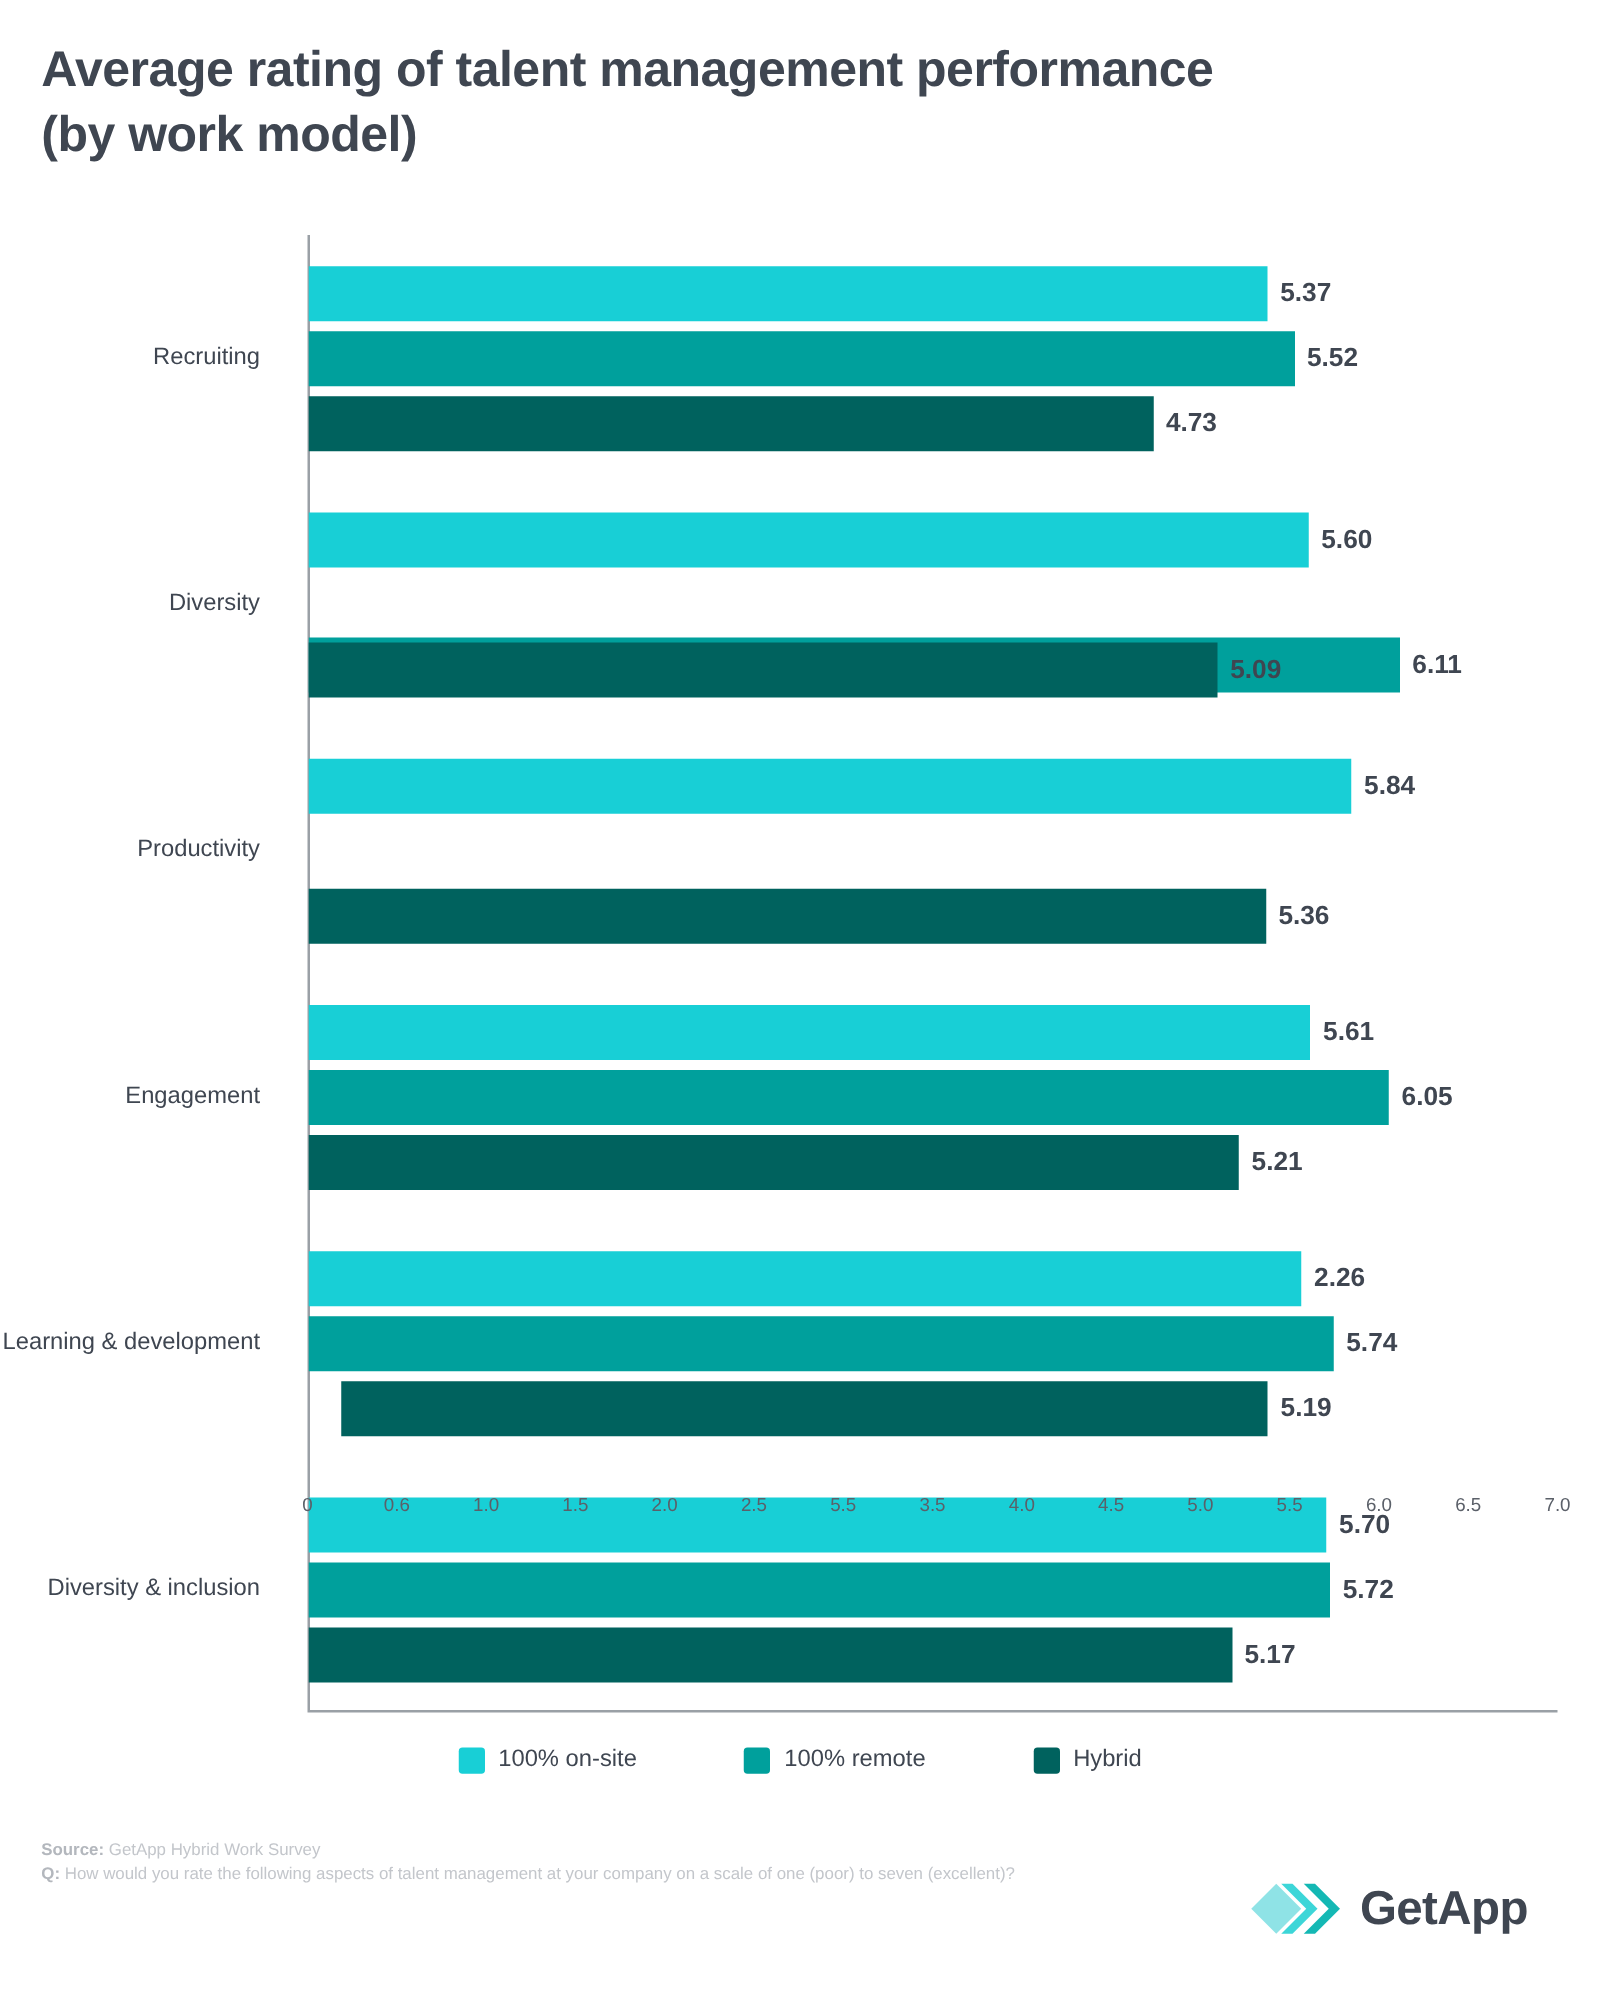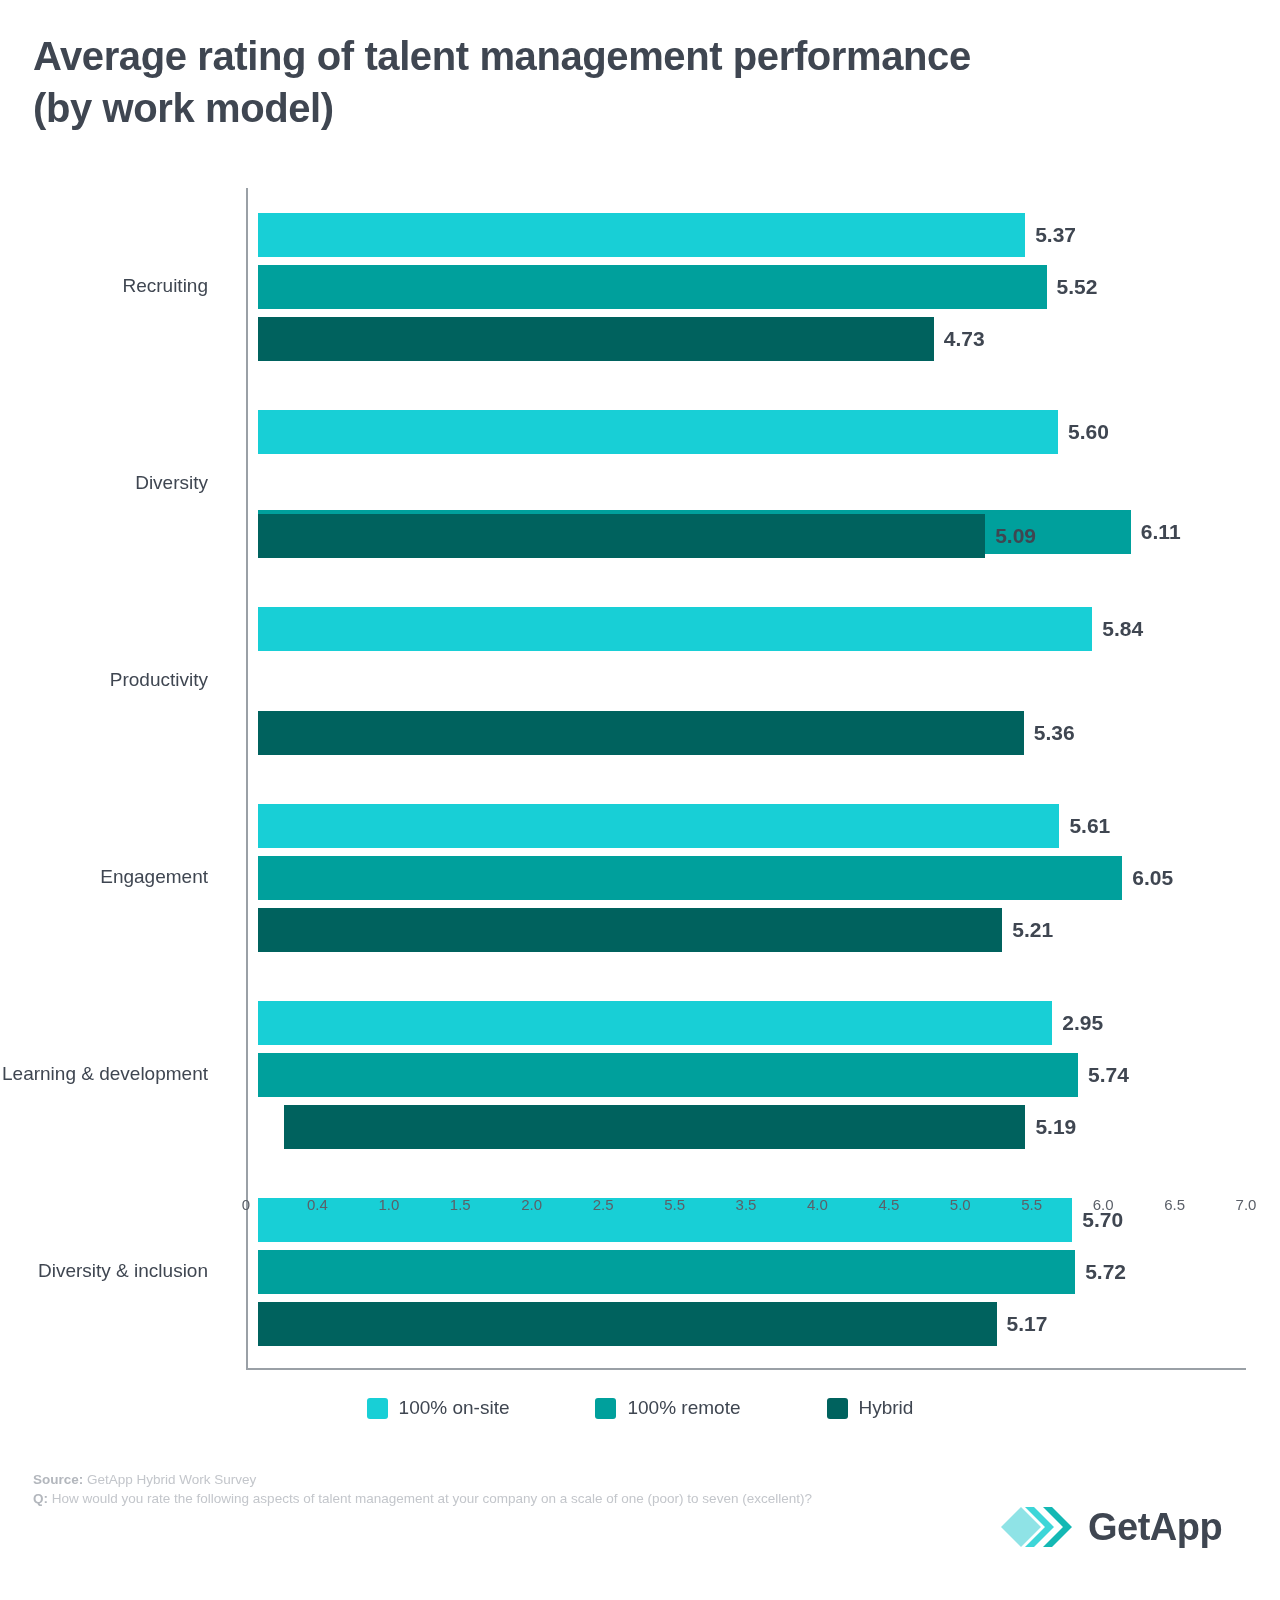"5.37" .bar-row { left: 12px -> 1px }
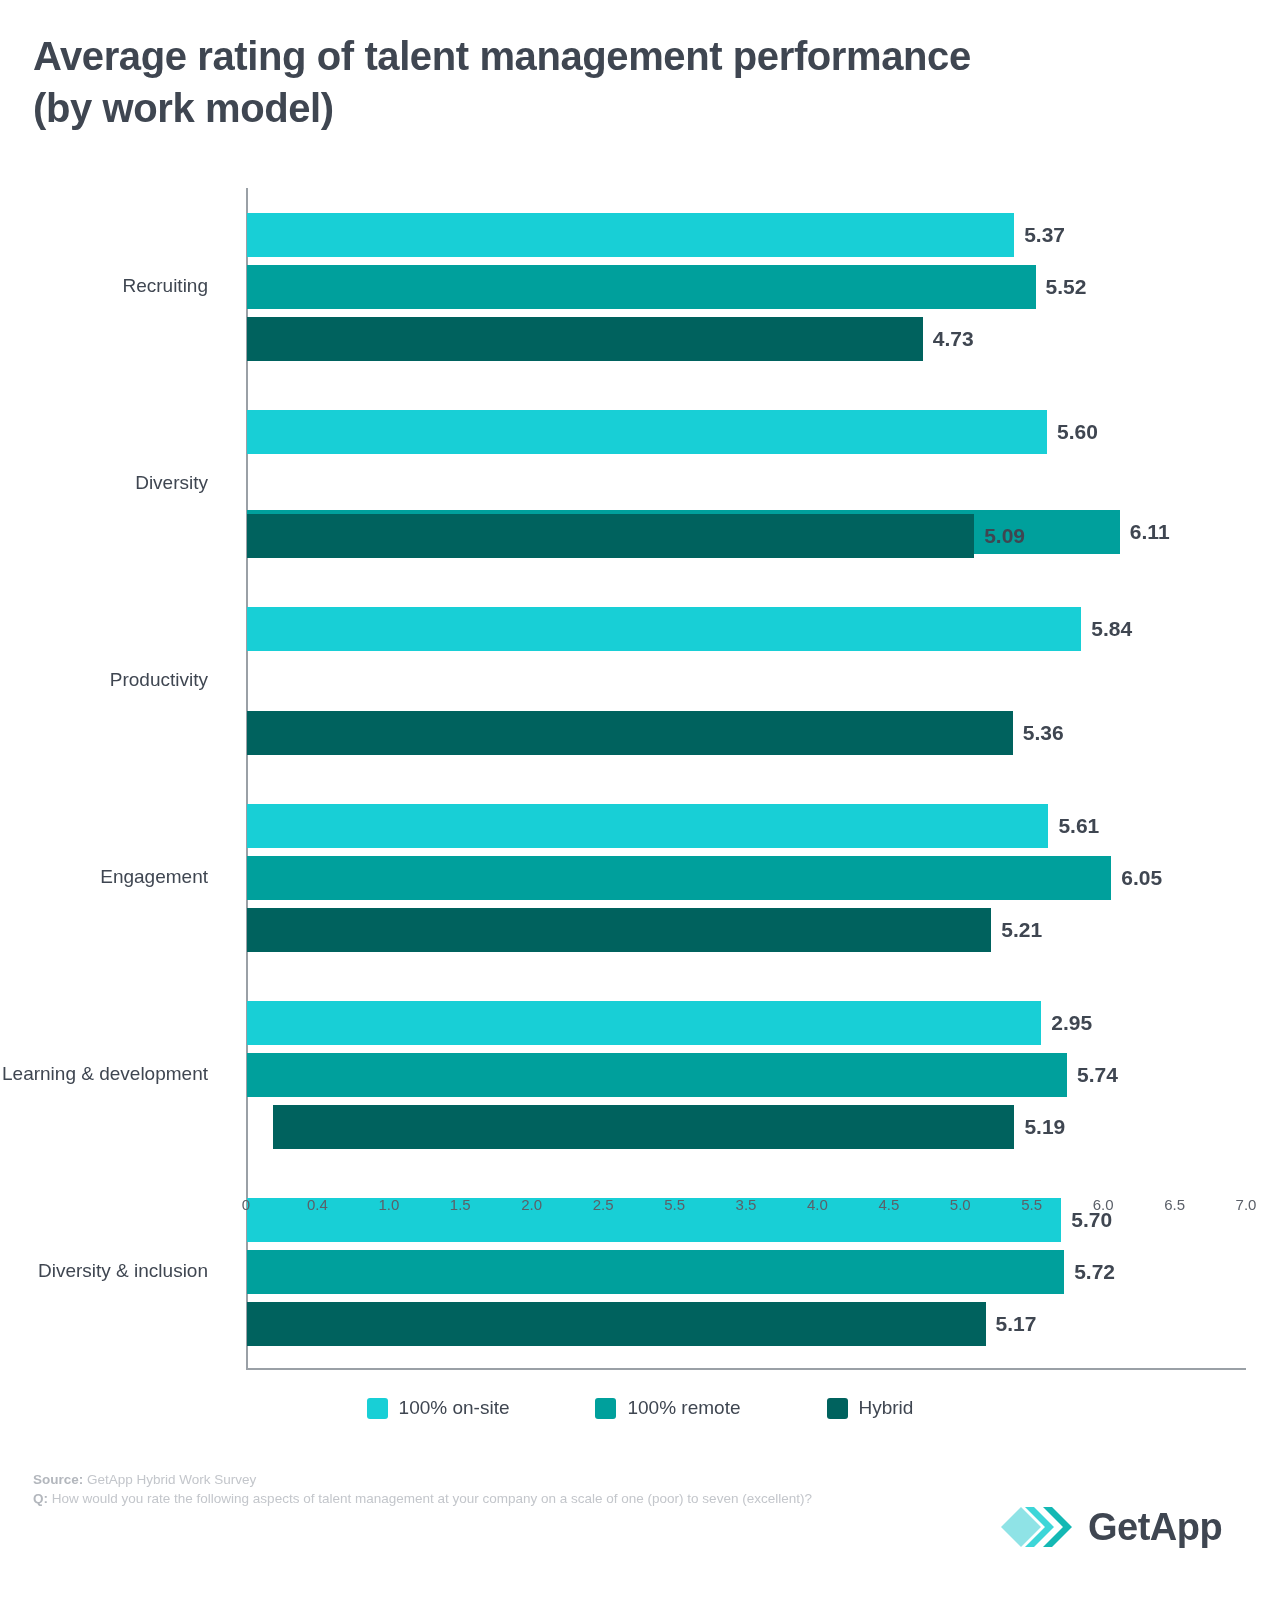"2.95" span.bar-value { text: 2.95 -> 2.26 }
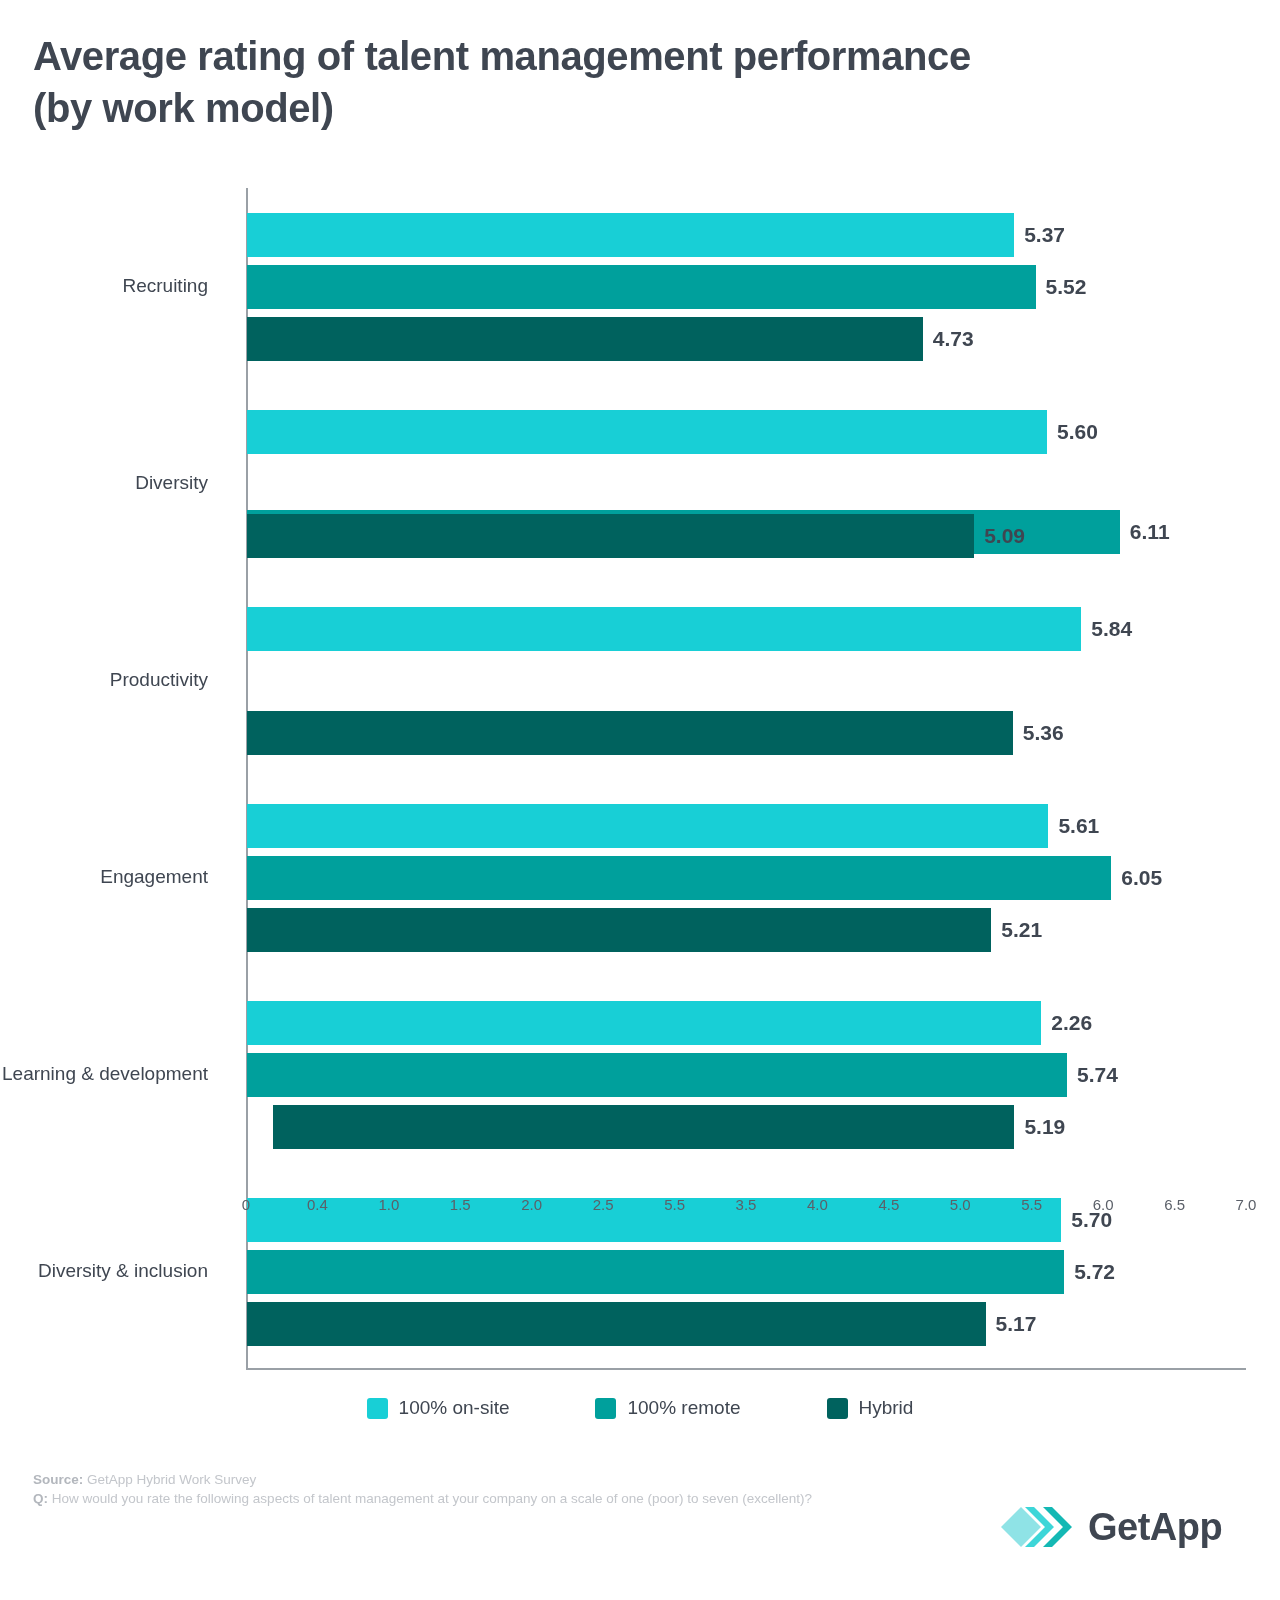"0.4" div.xtick { text: 0.4 -> 0.6 }
